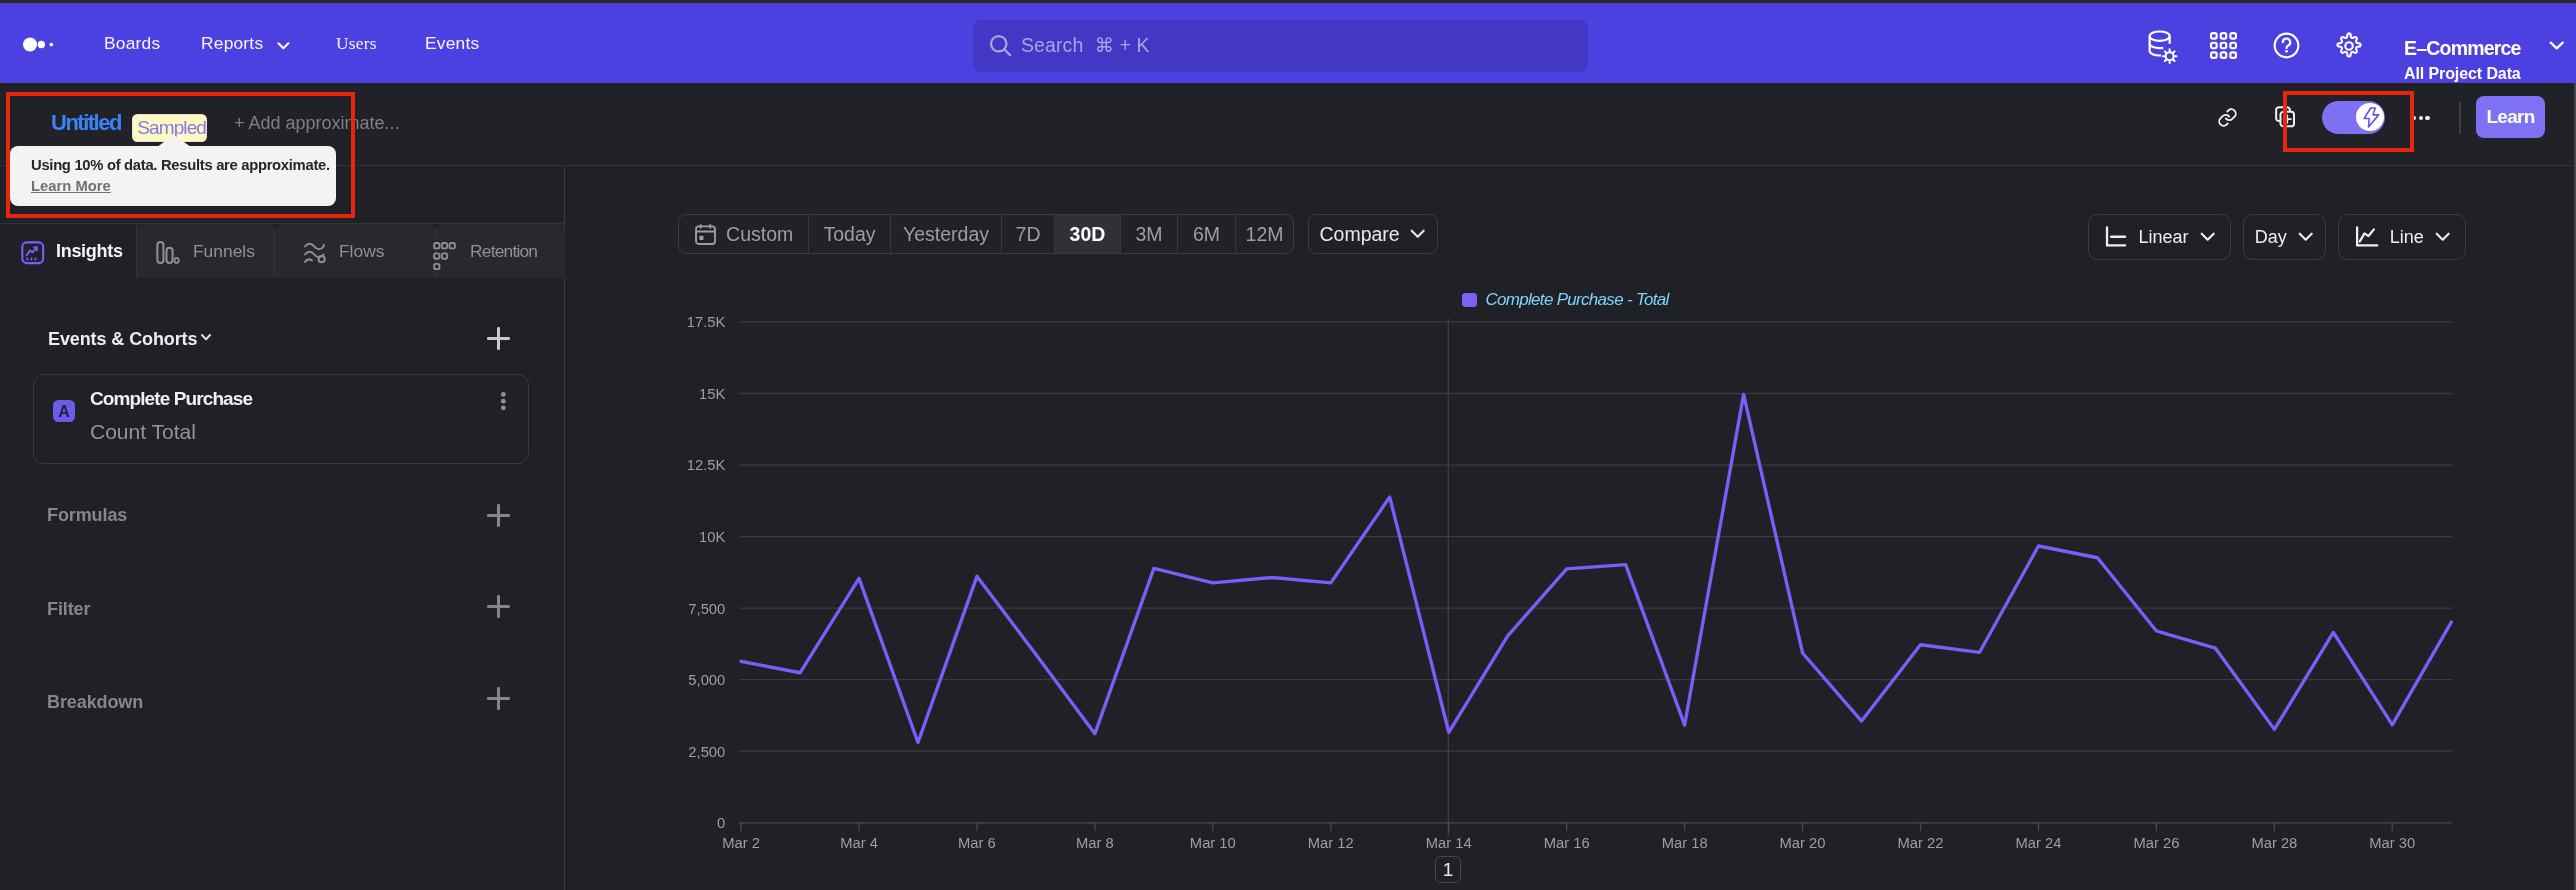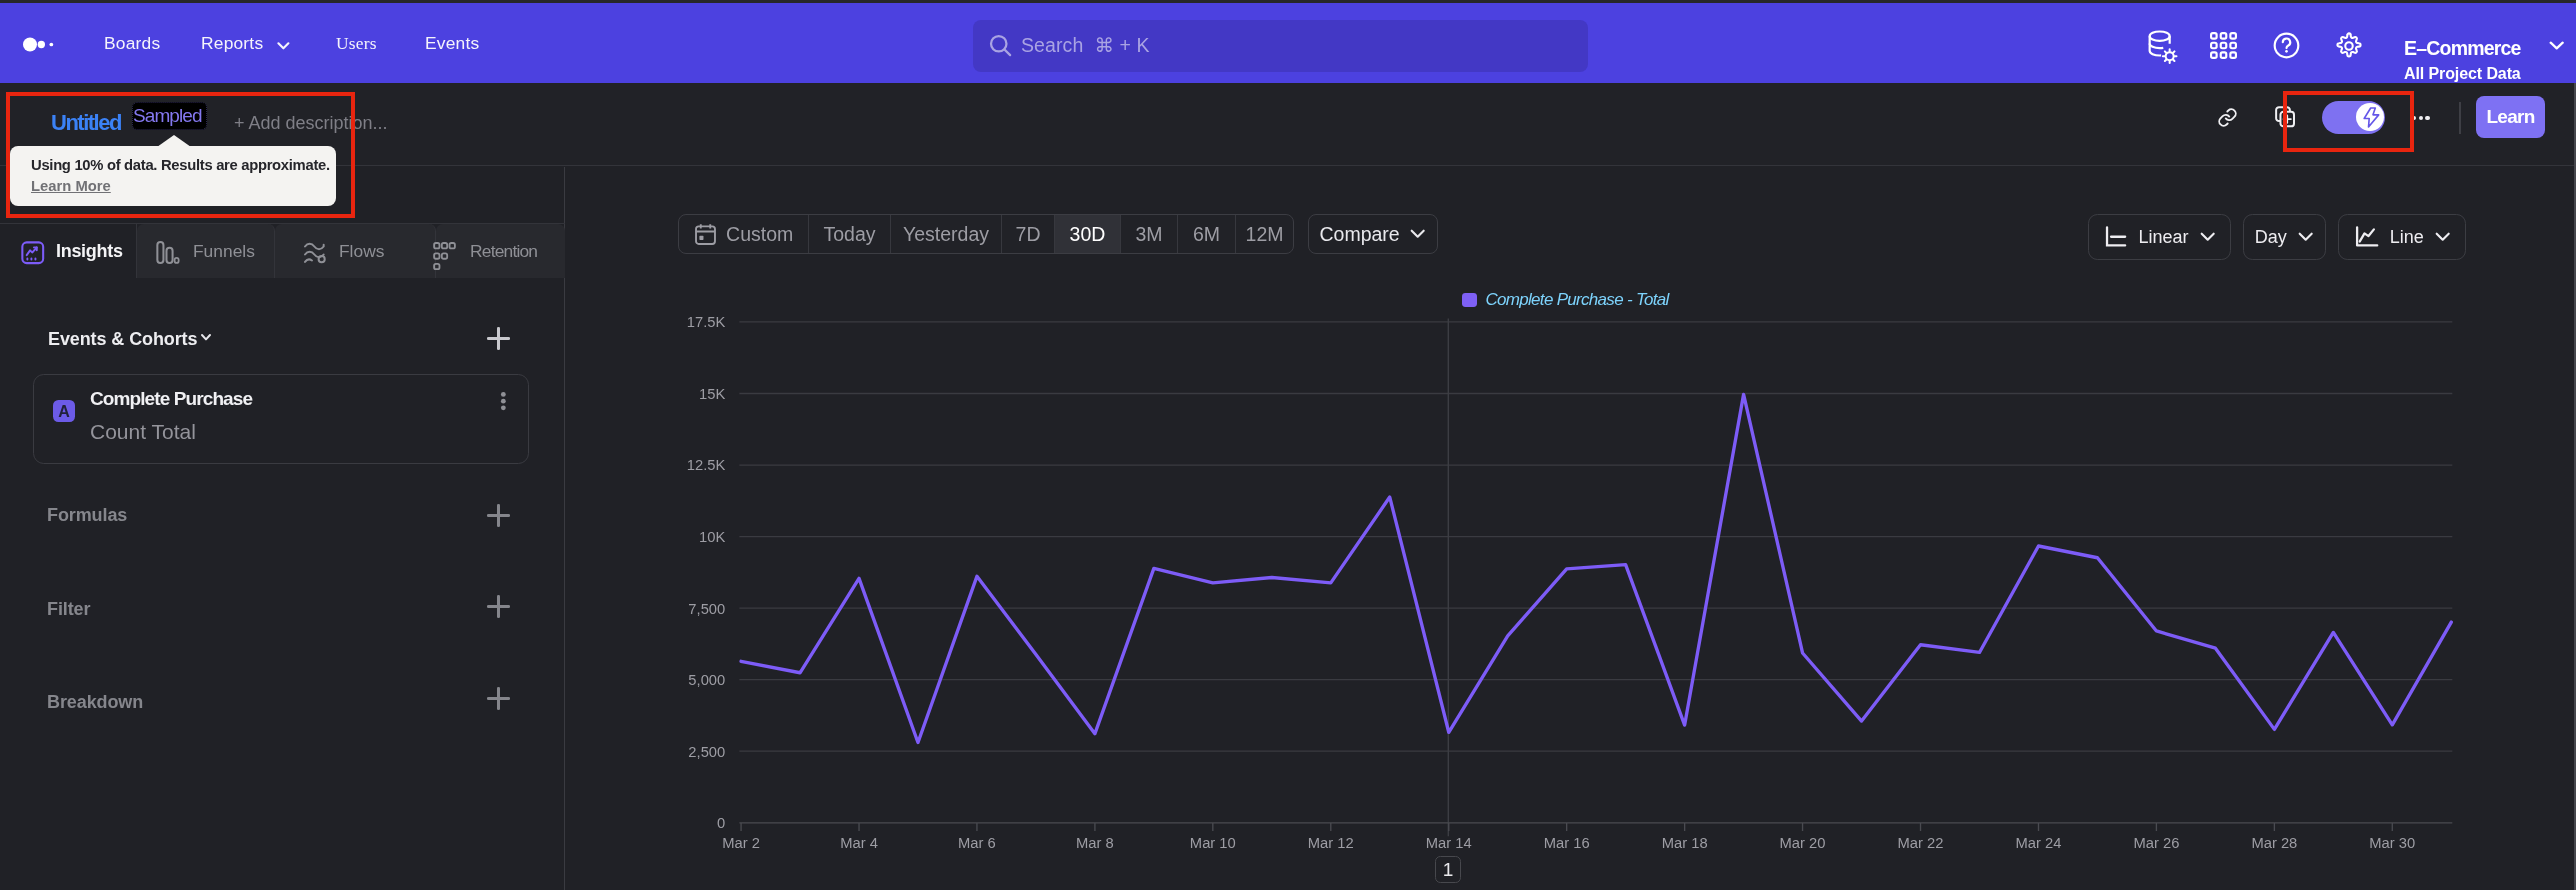"Sampled" #sampled { background: #000000 -> #fef9c3; text-align: left -> right; top: 19px -> 31px }
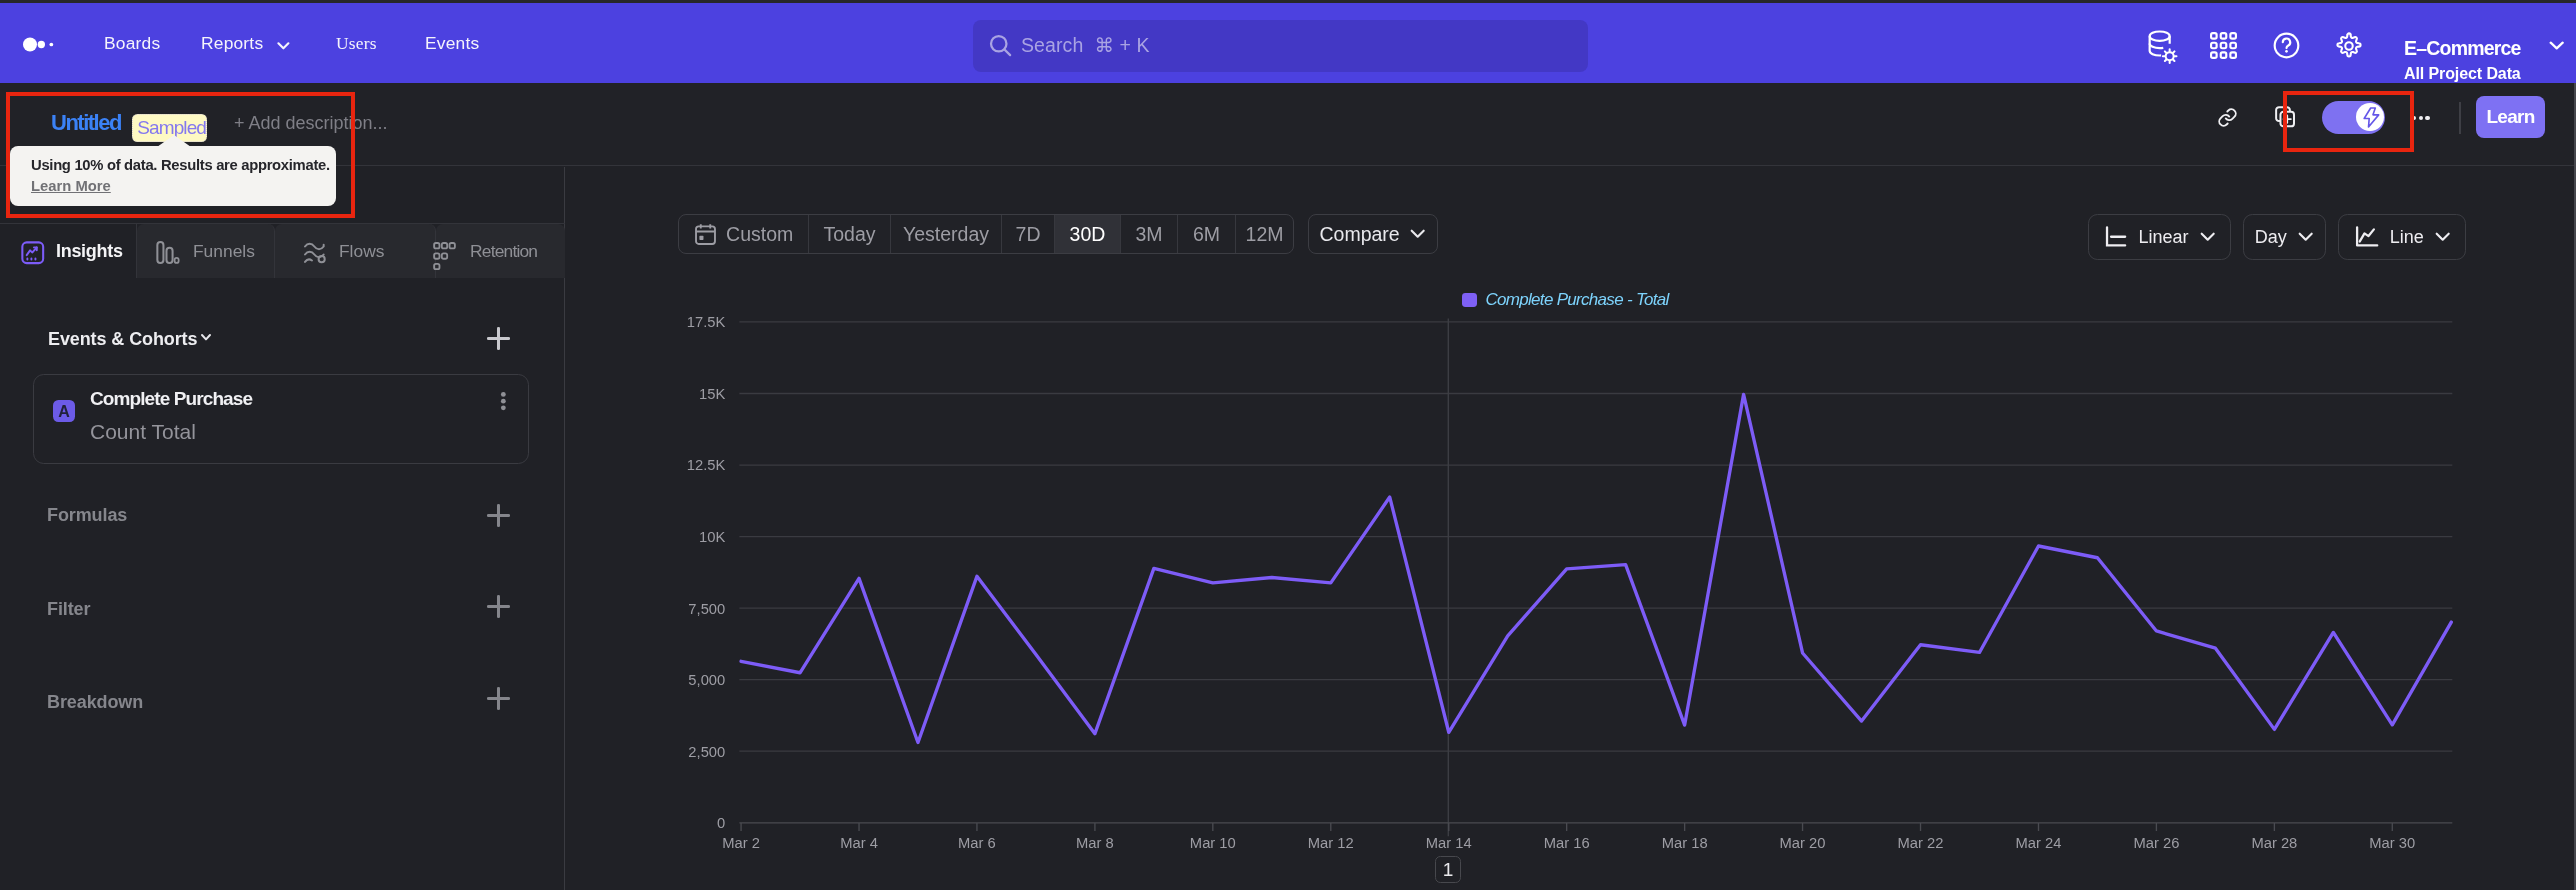"+ Add description..." div.abs { text: description -> approximate }
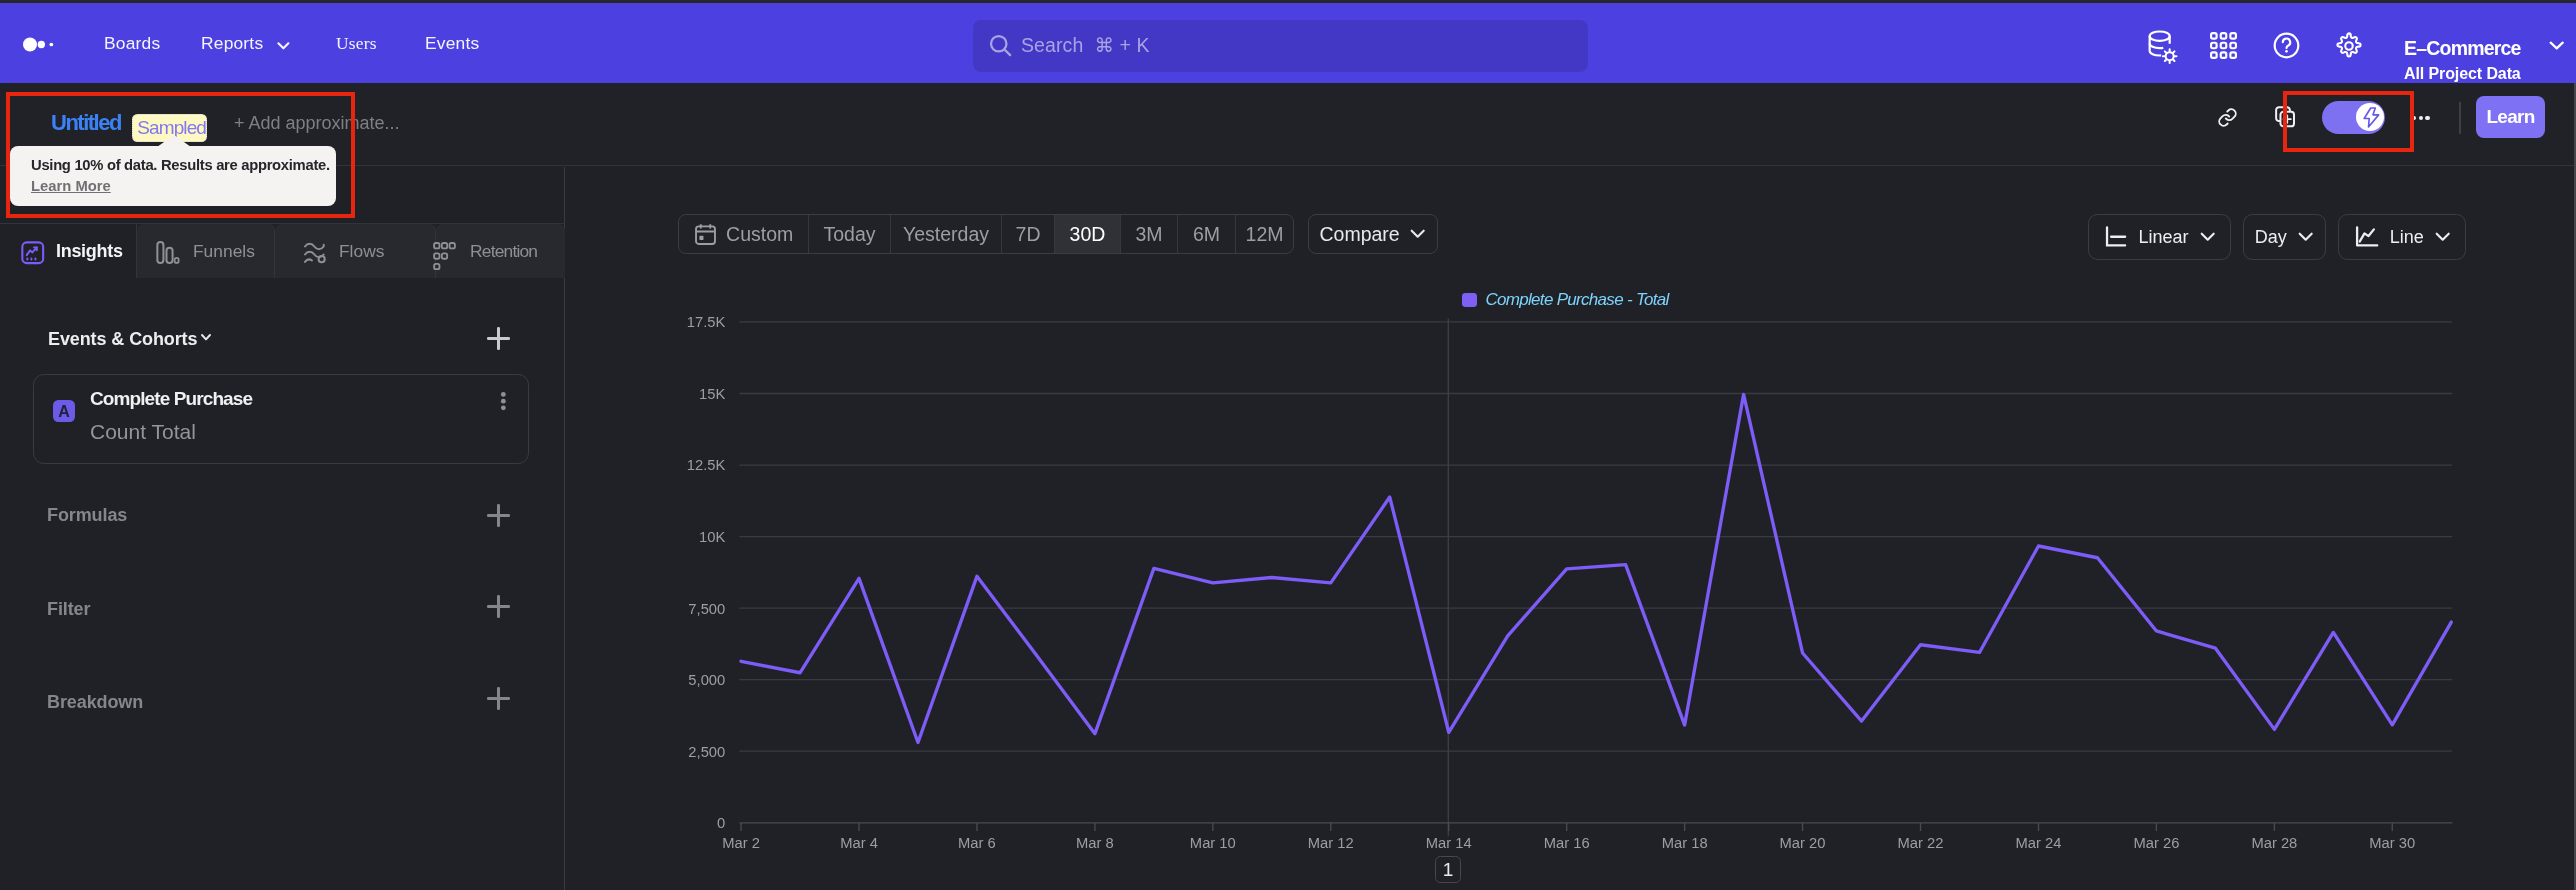"30D" .seg.active { font-weight: 400 -> 700 }
